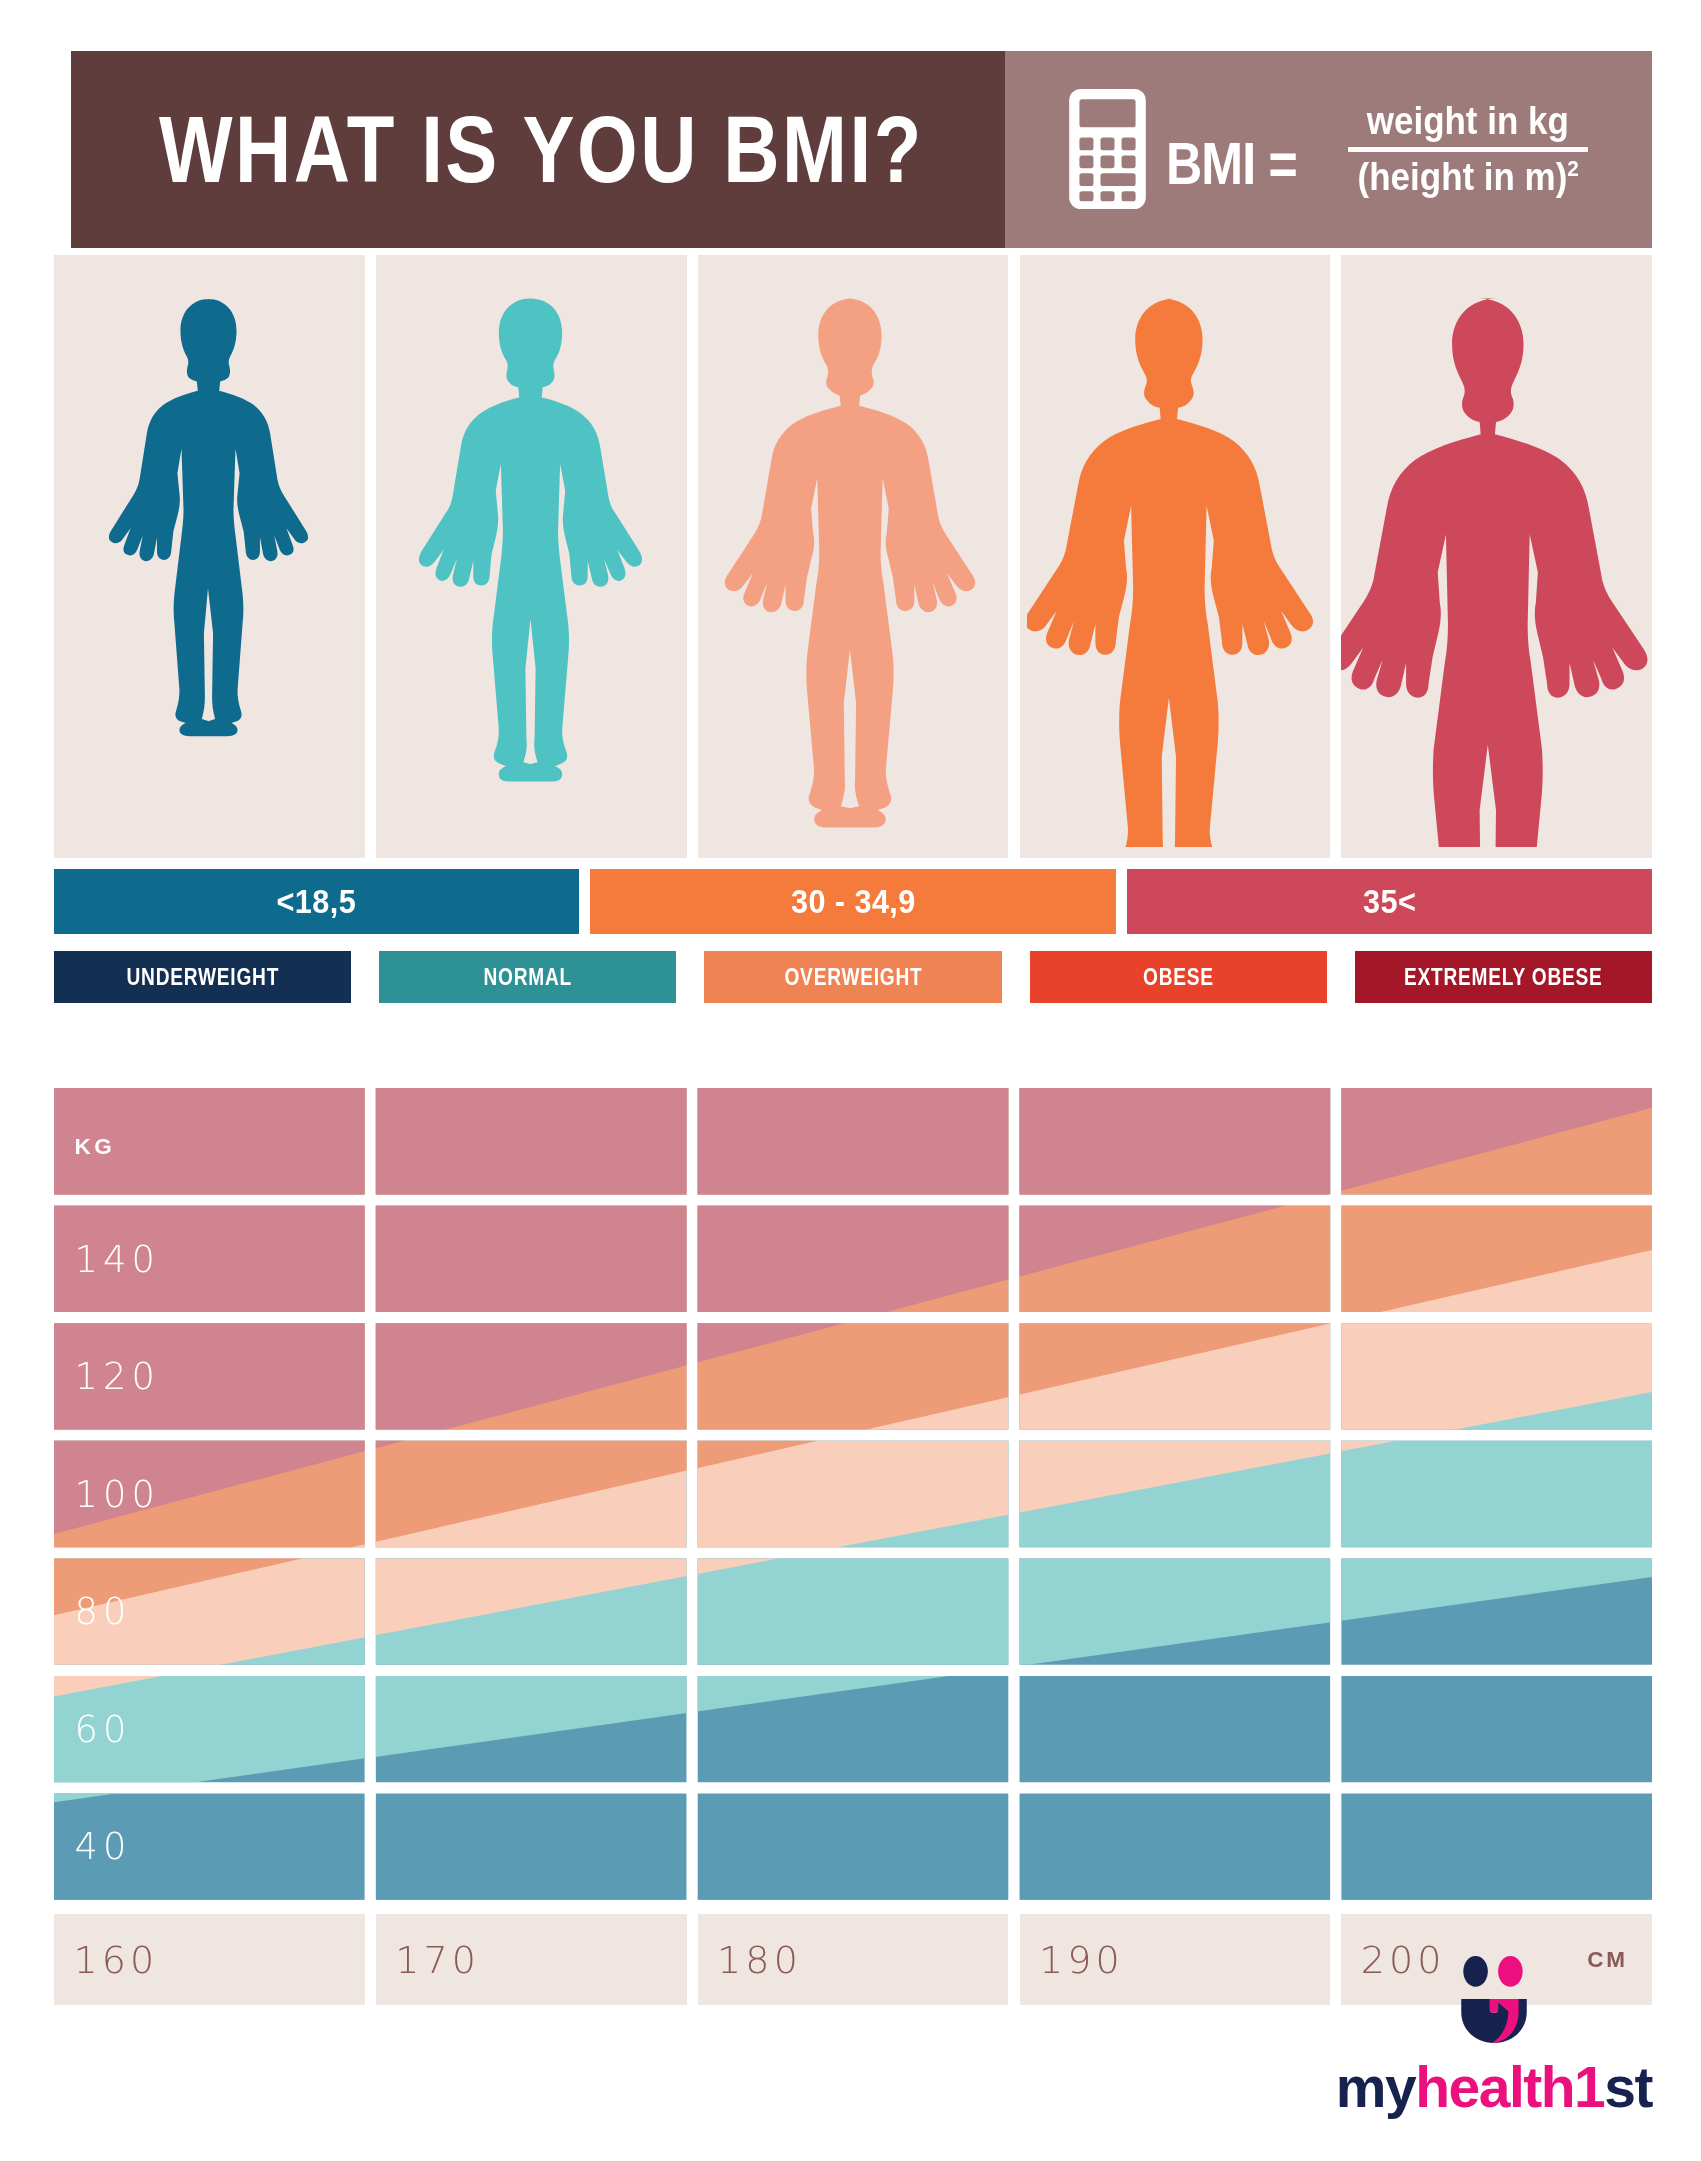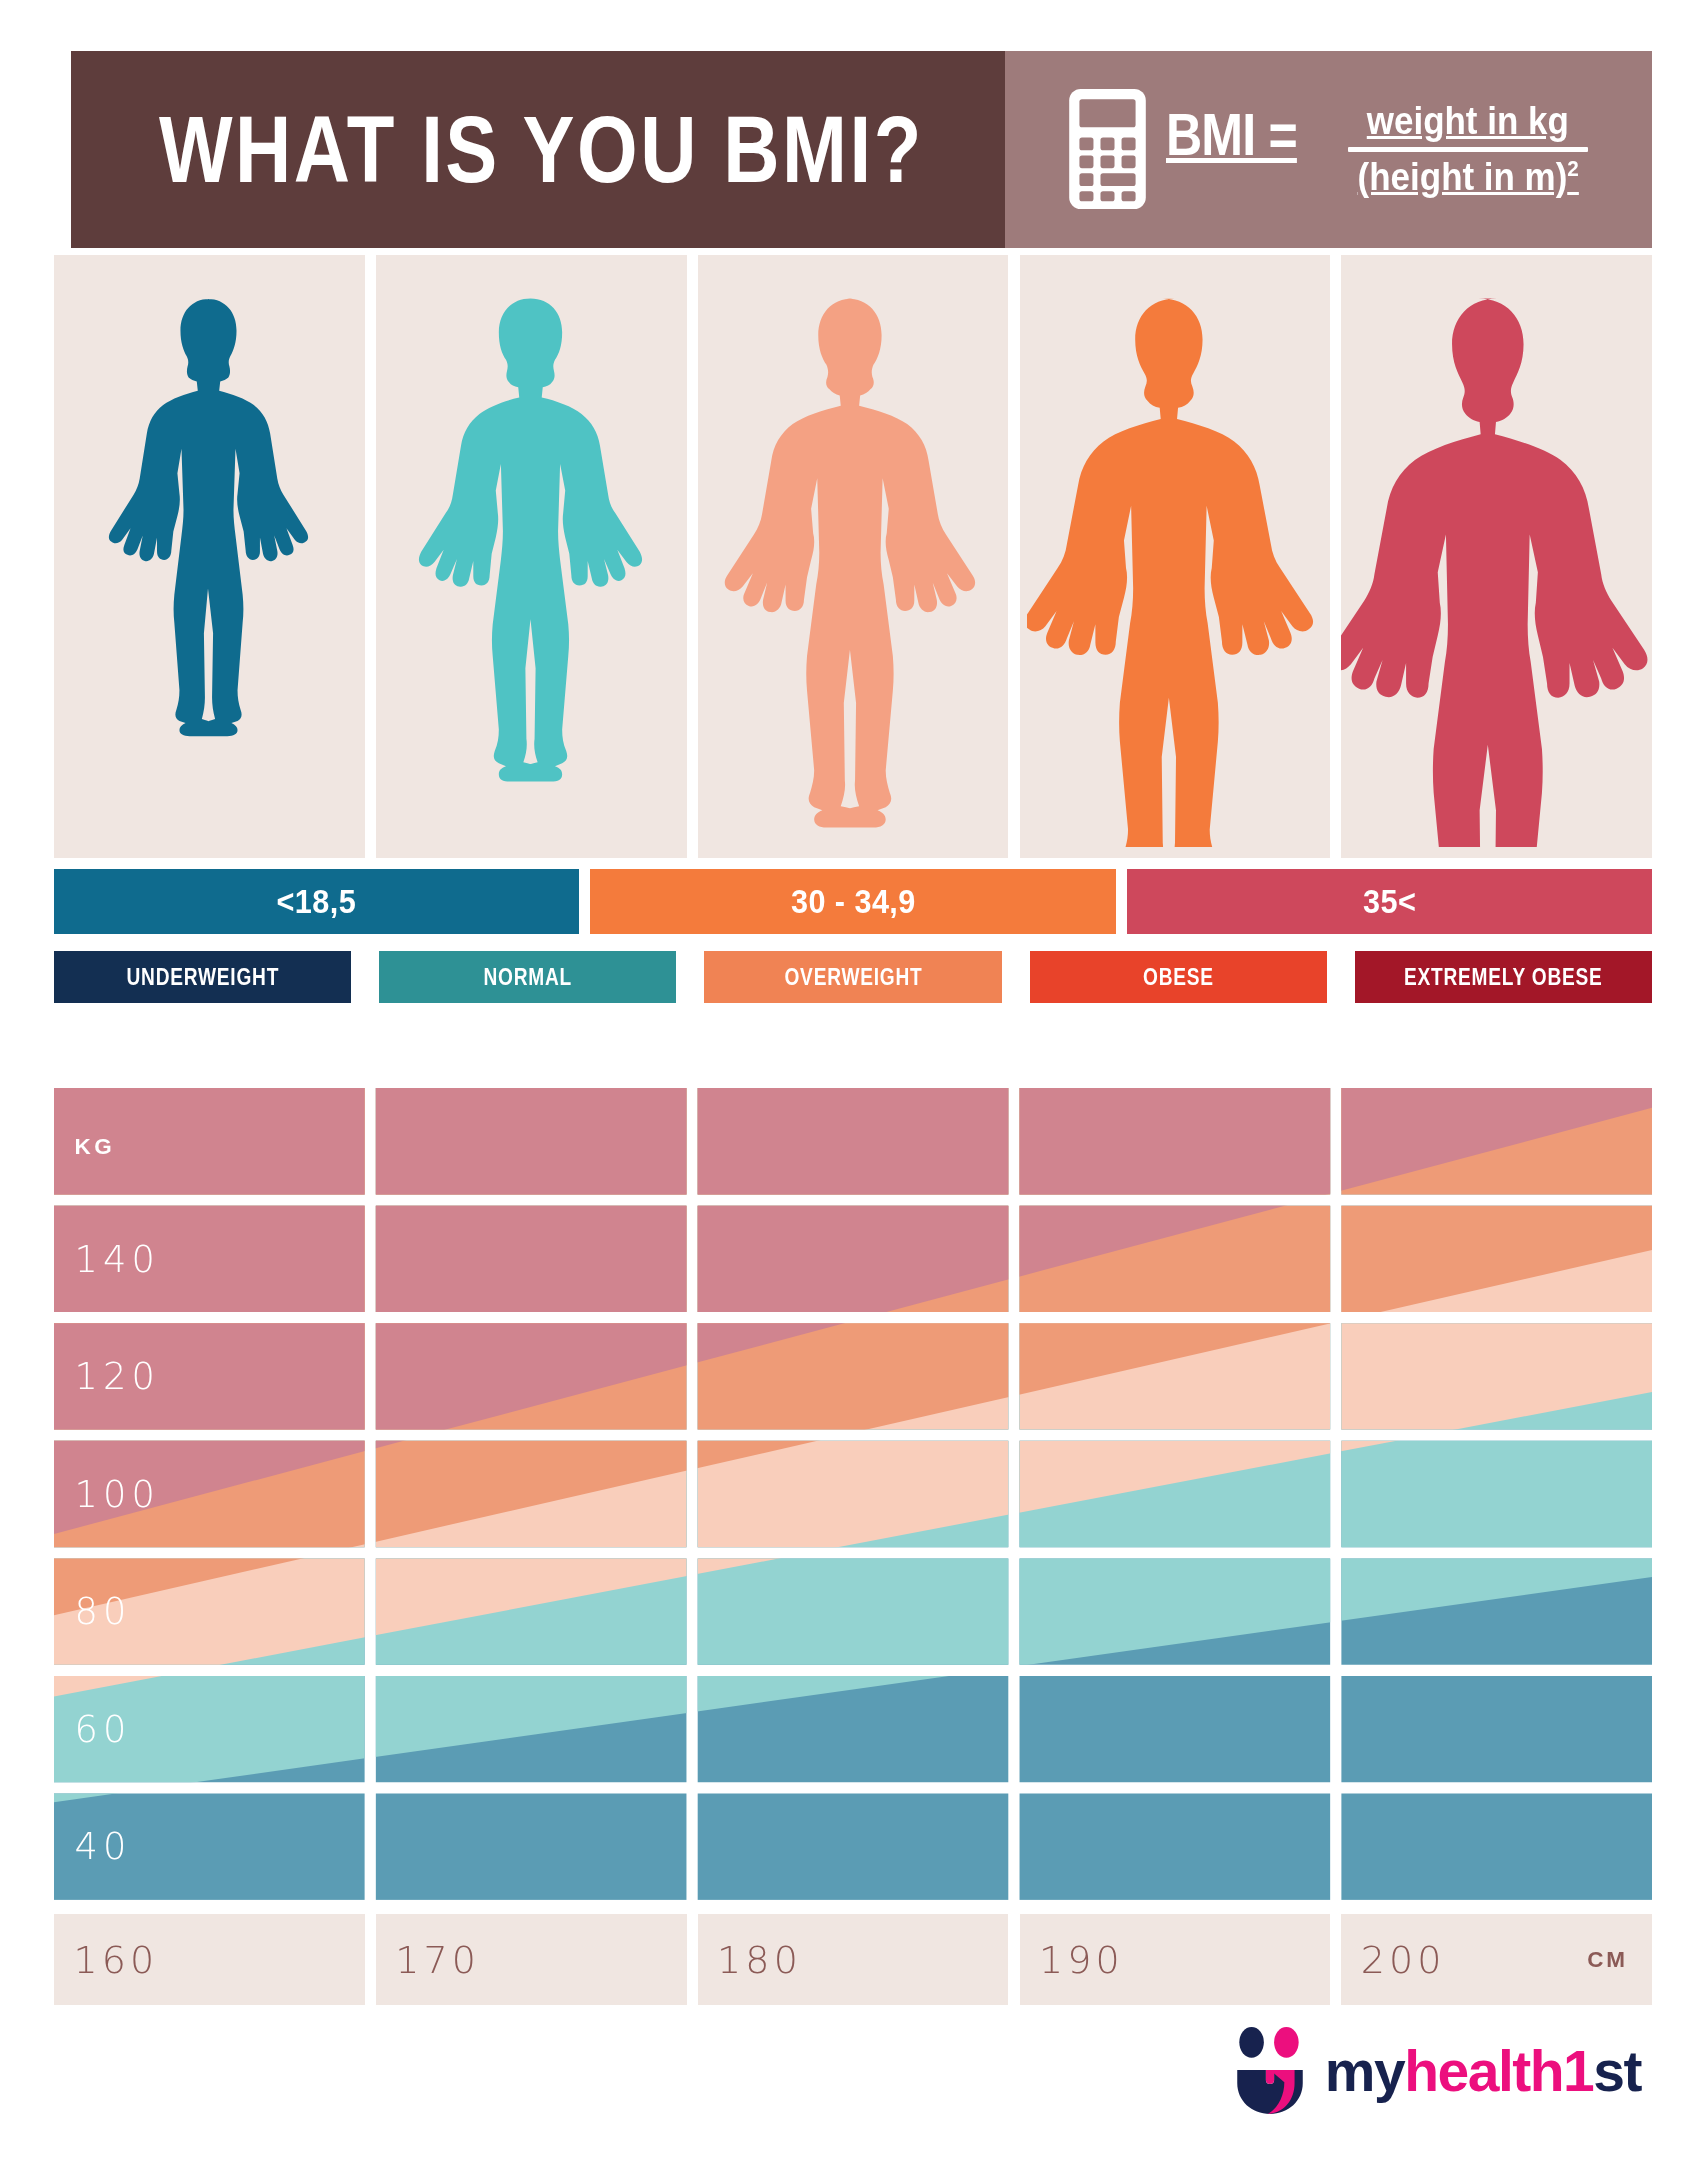"BMI =" .formula { align-items: flex-start -> flex-end; text-decoration: underline -> none }
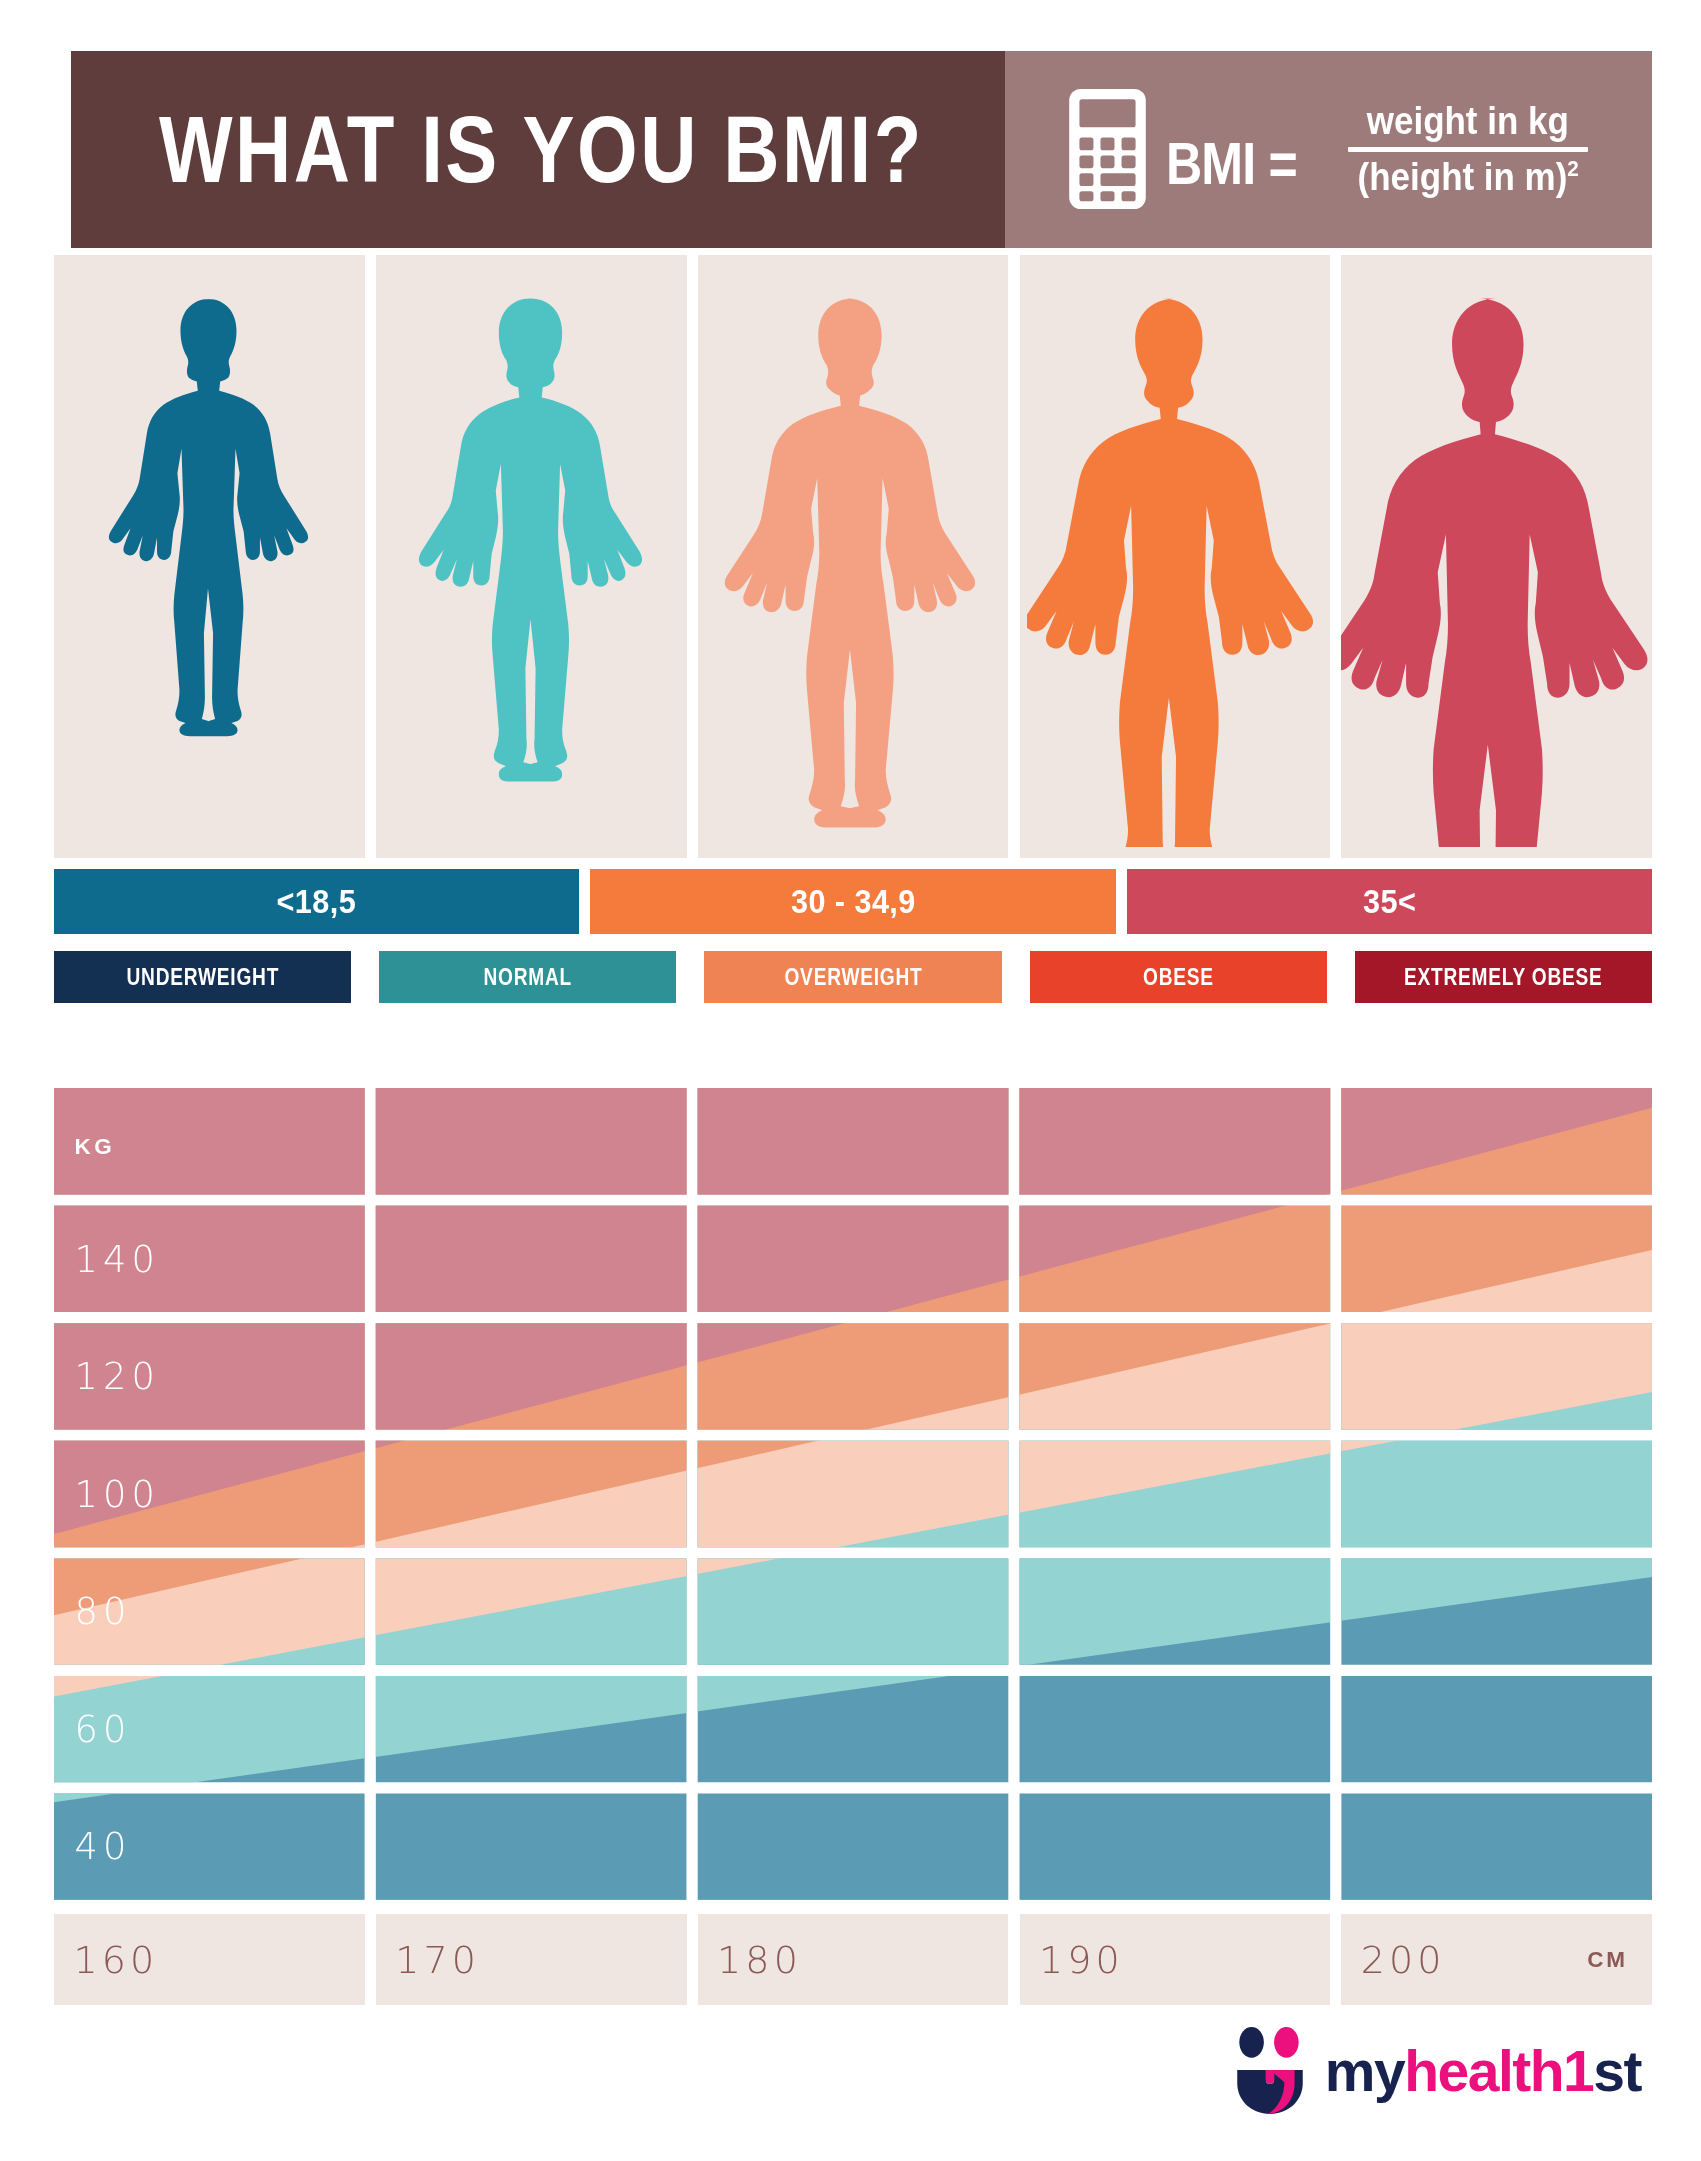"myhealth1st" .logo { flex-direction: none -> column; right: 61px -> 50px }
